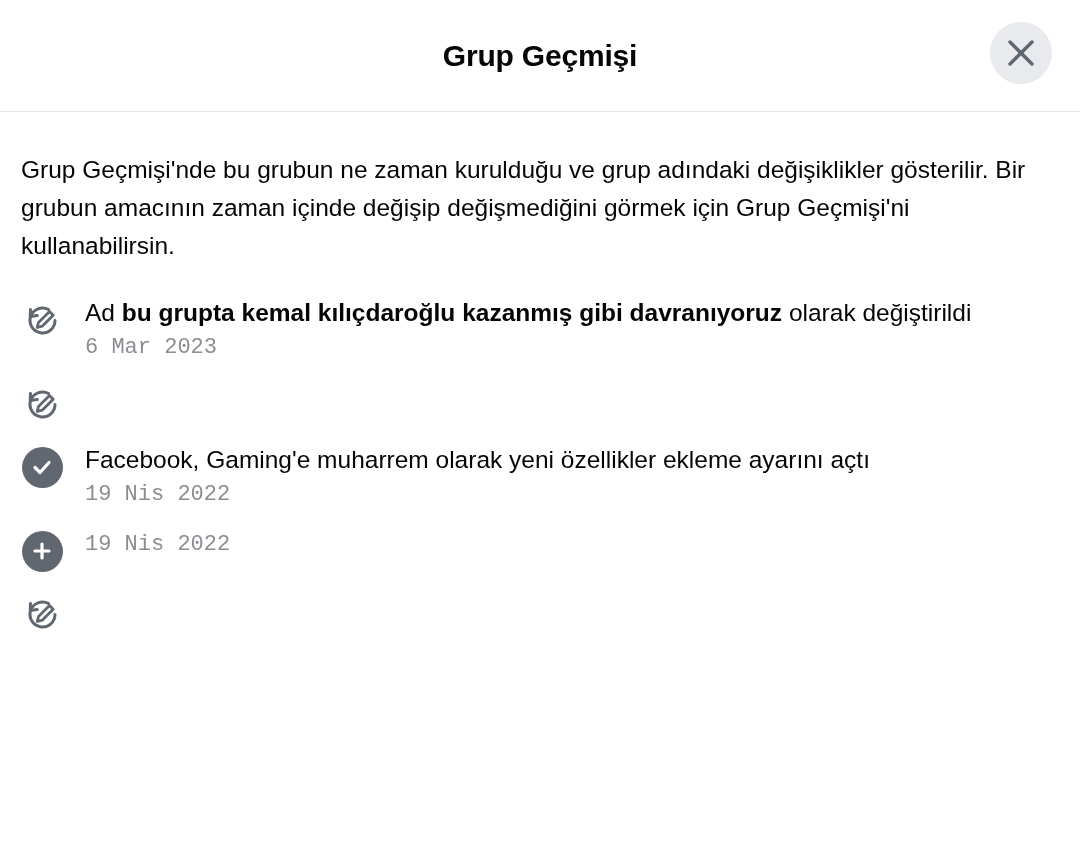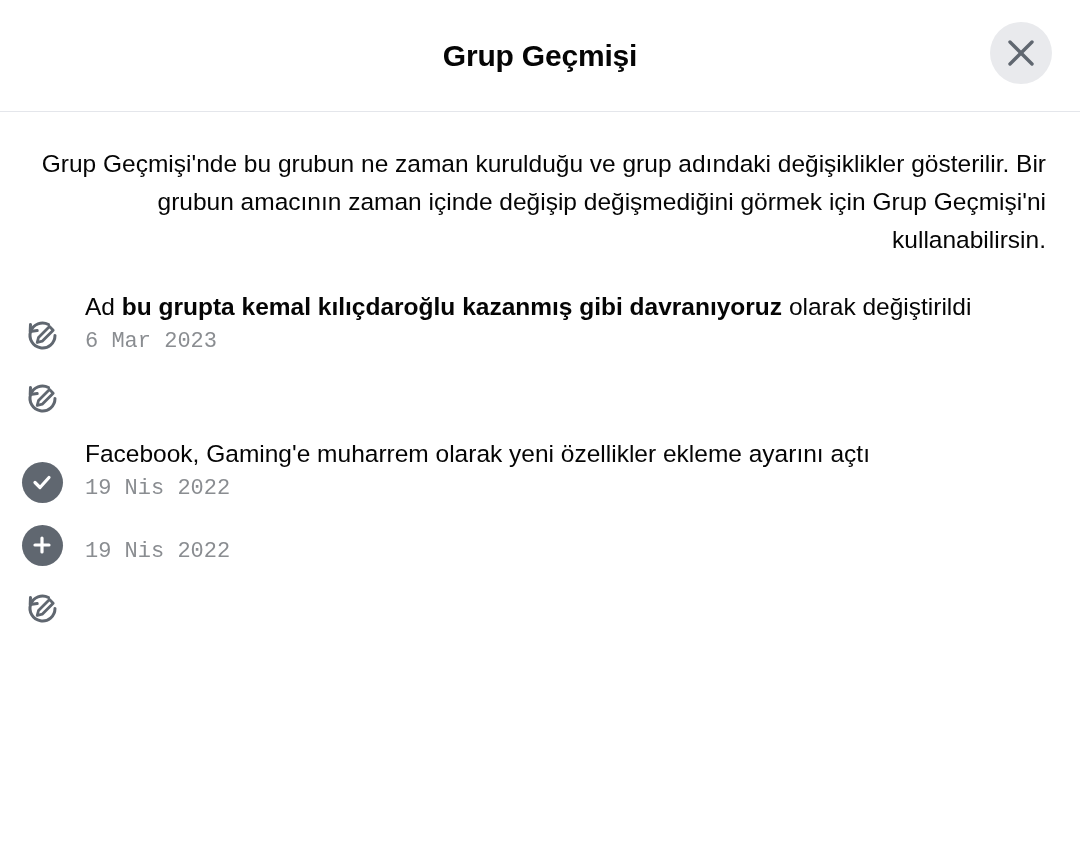"Grup Geçmişi" .dialog { gap: none -> 6px }
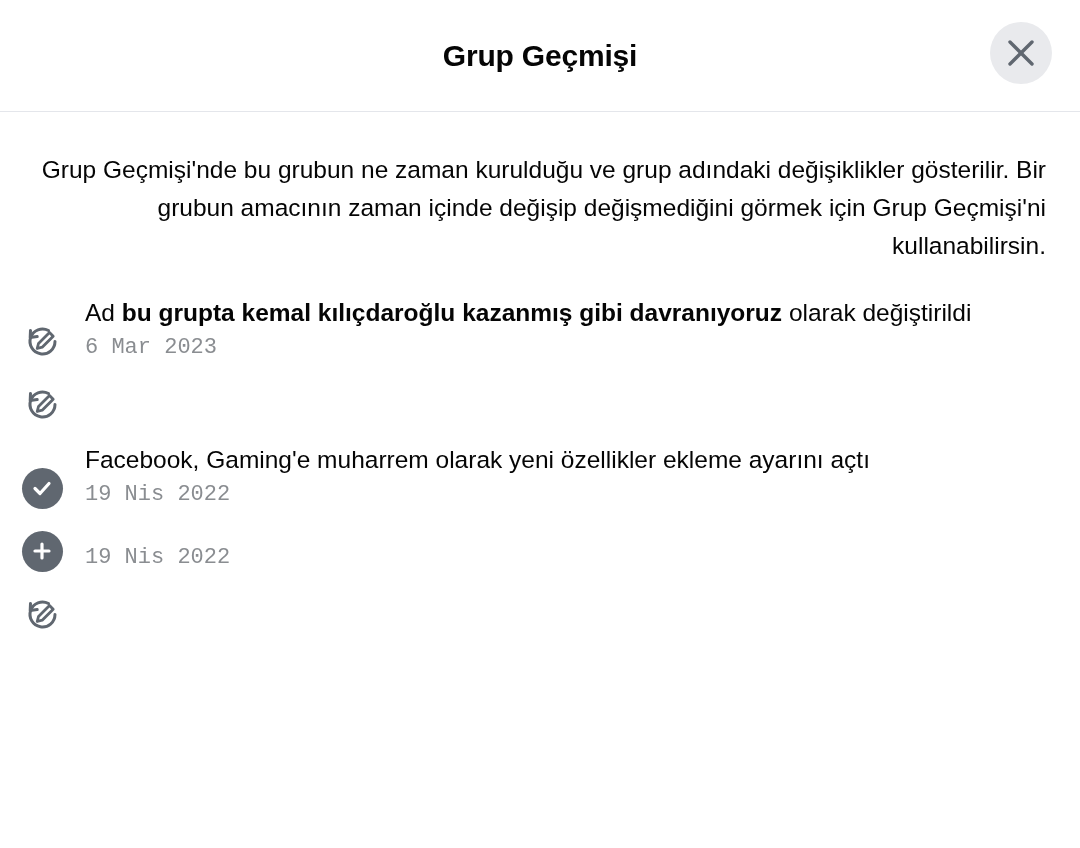"Grup Geçmişi'nde bu grubun ne" .intro { text-align: right -> none }
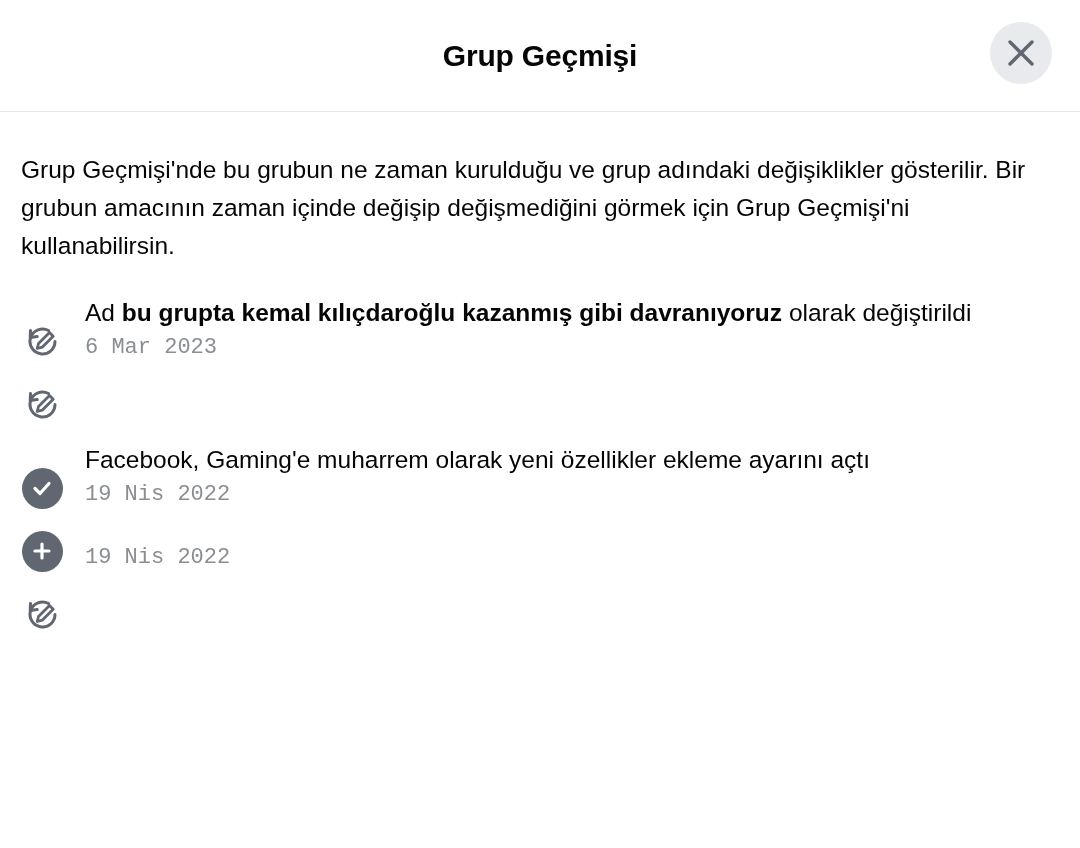"Ad bu grupta kemal kılıçdaroğlu" .entry { align-items: flex-end -> flex-start }
